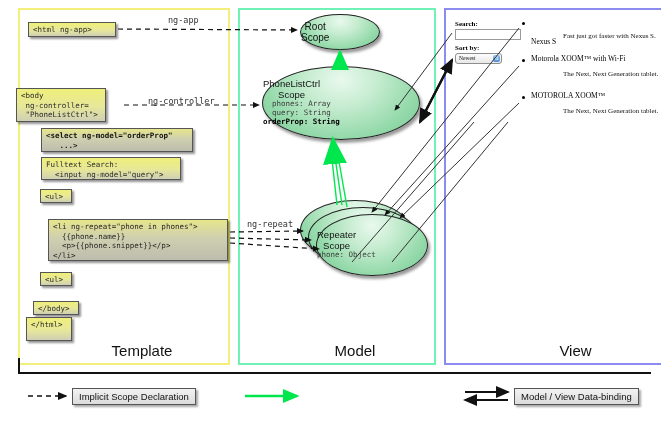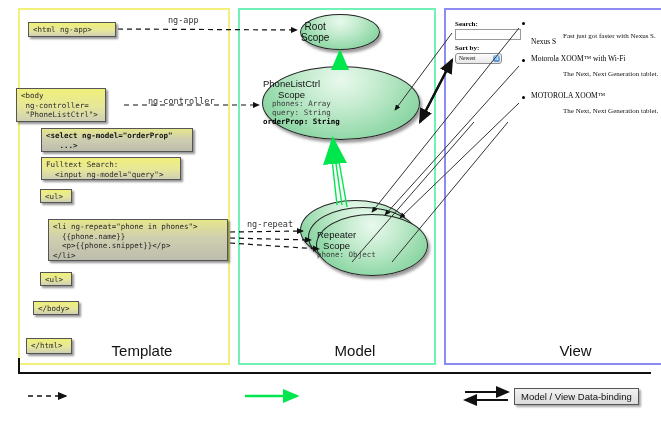"</html>" div.code-box { height: 16px -> 24px; top: 338px -> 317px }
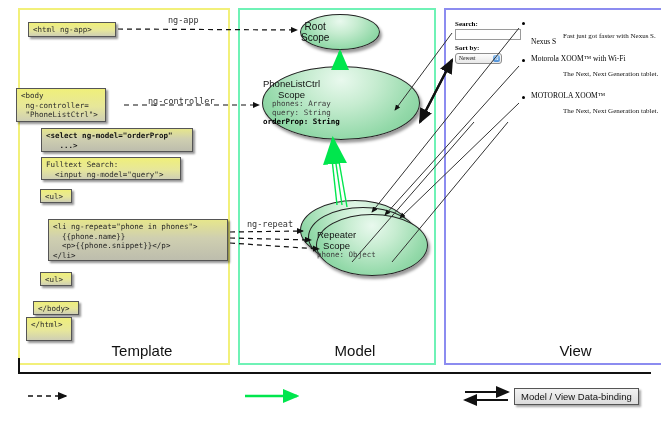"Implicit Scope Declaration" div.legend-box { html: none -> <div>Implicit Scope Declaration</div> }
